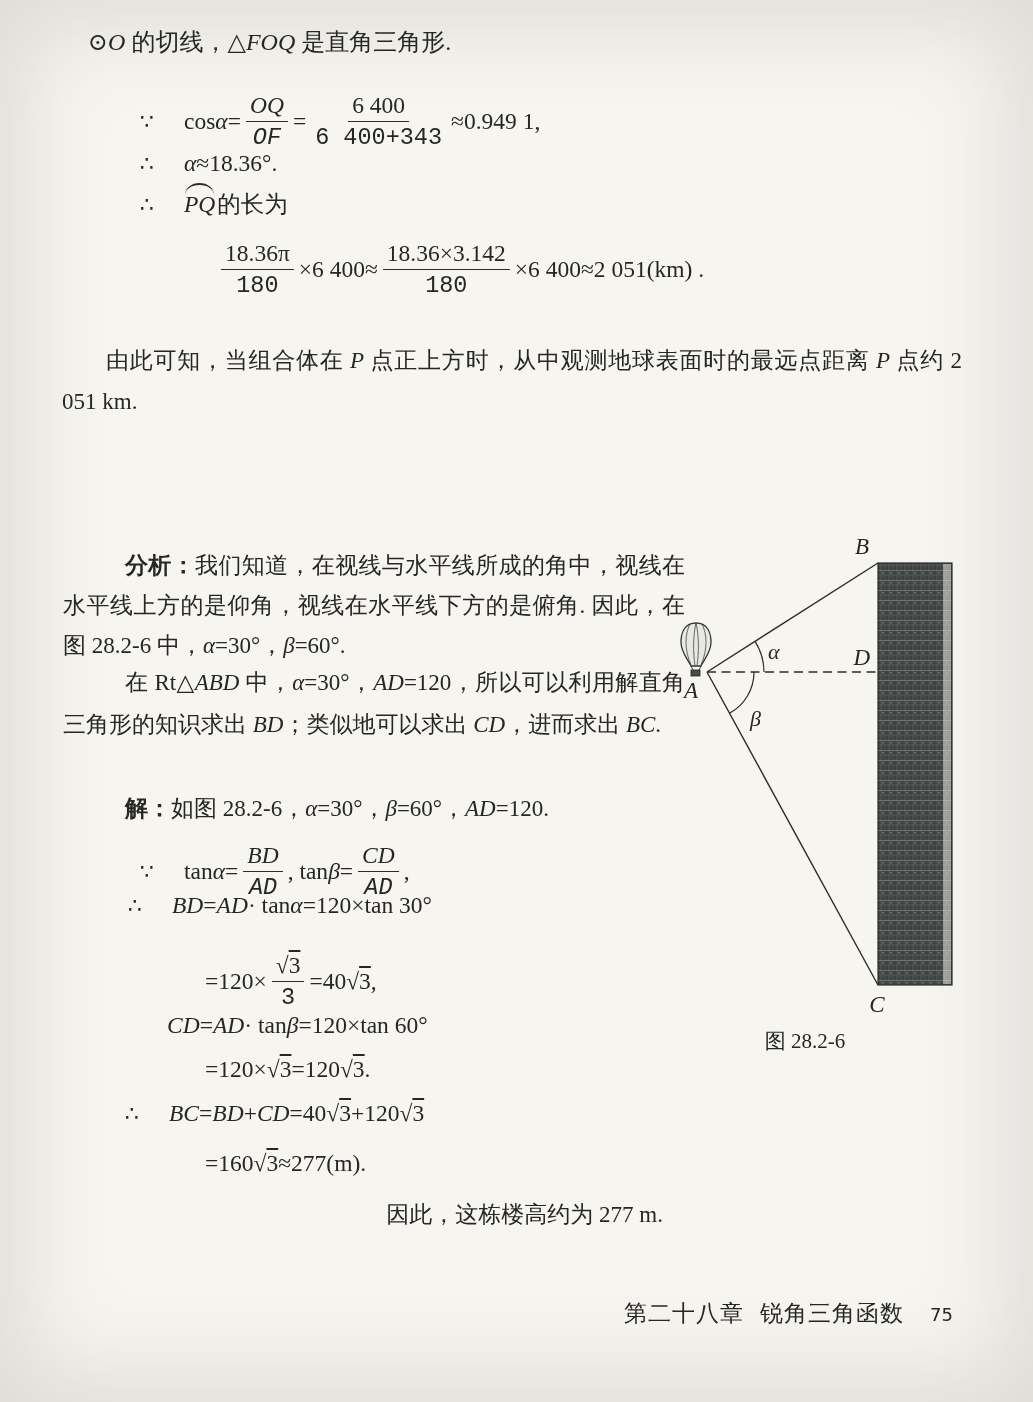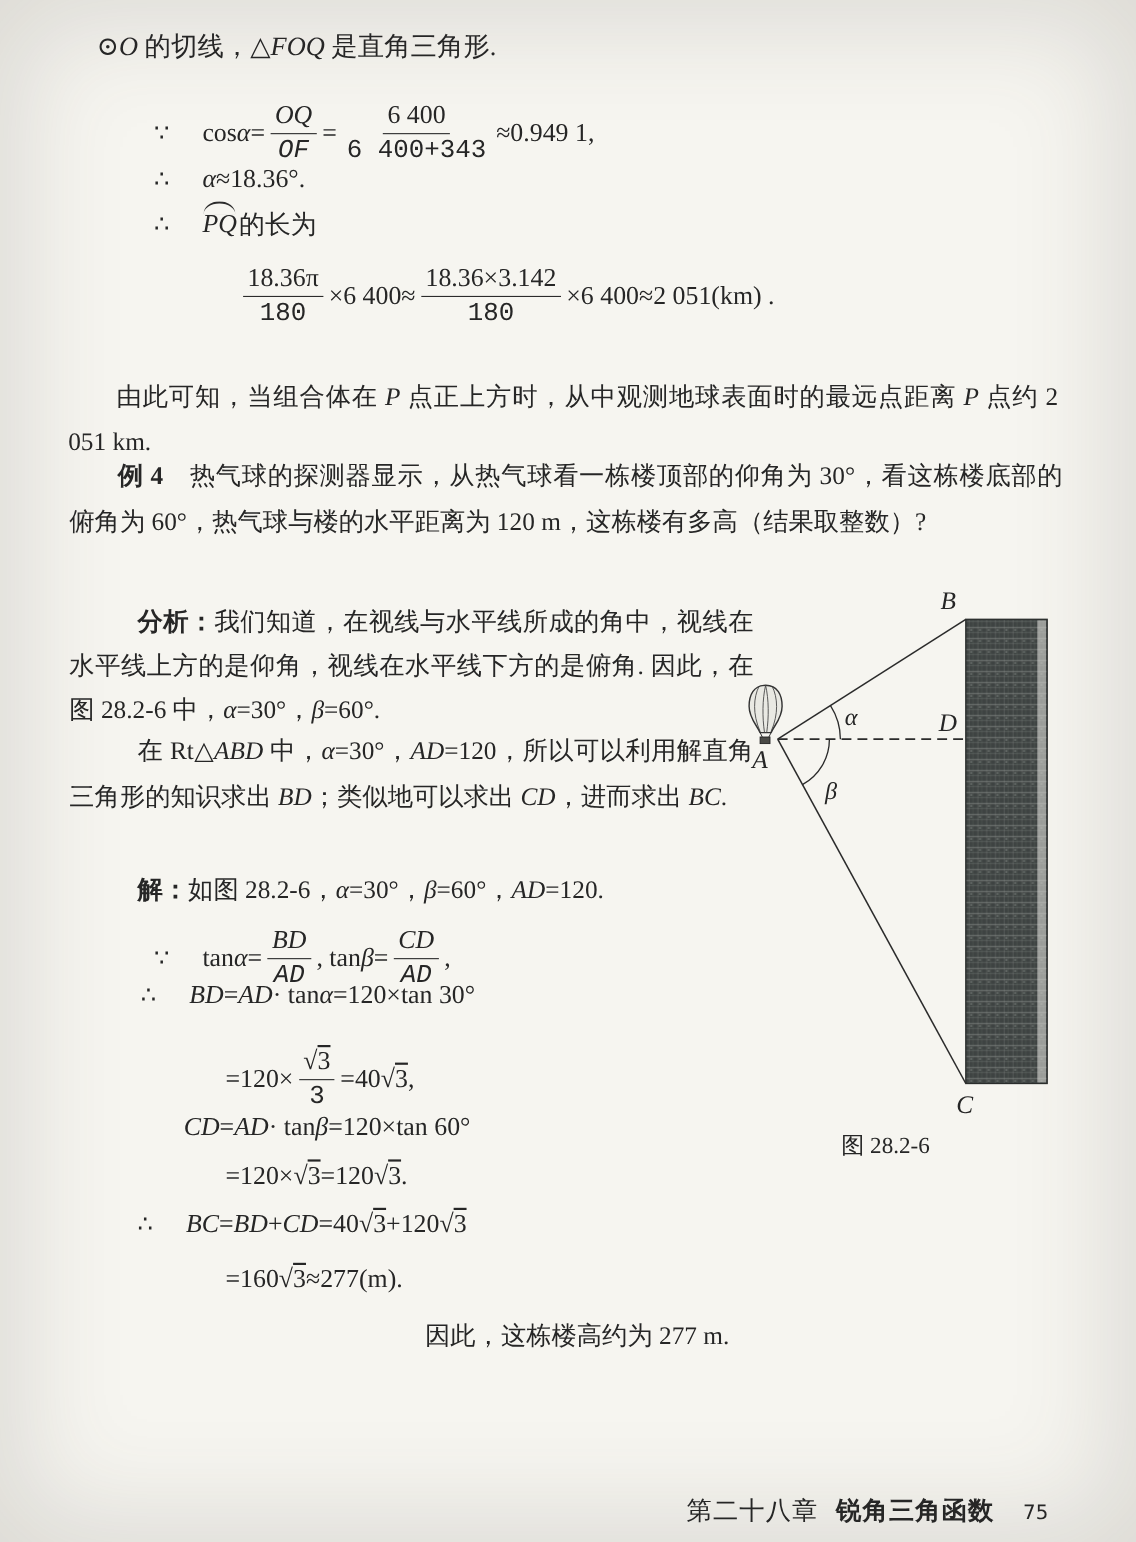"例 4 热气球的探测器显示，从热气球看一栋楼顶部的仰角为" p.para { html: <p><span>例 4</span><span> 热气球的探测器显示，从热气球看一栋楼顶部的仰角为 30°，看这栋楼底部的俯角为 60°，热气球与楼的水平距离为 120 m，这栋楼有多高（结果取整数）?</span></p> -> none }
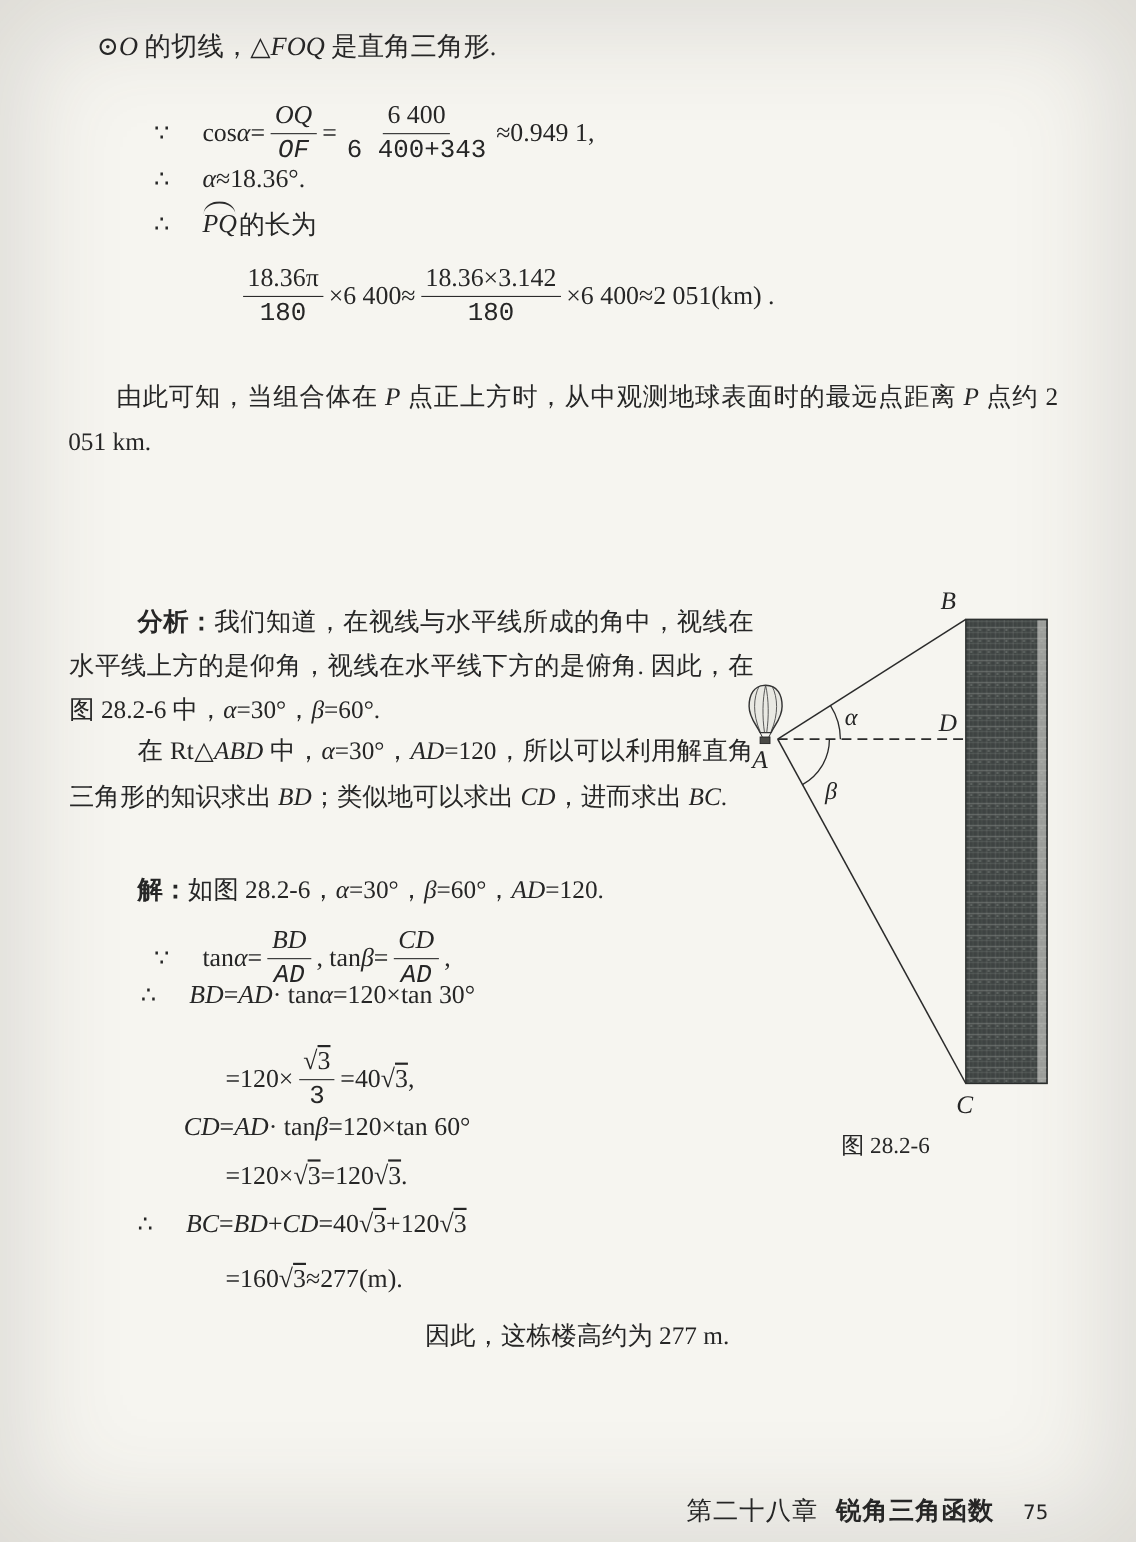"第二十八章" .footer { top: 1358px -> 1298px }
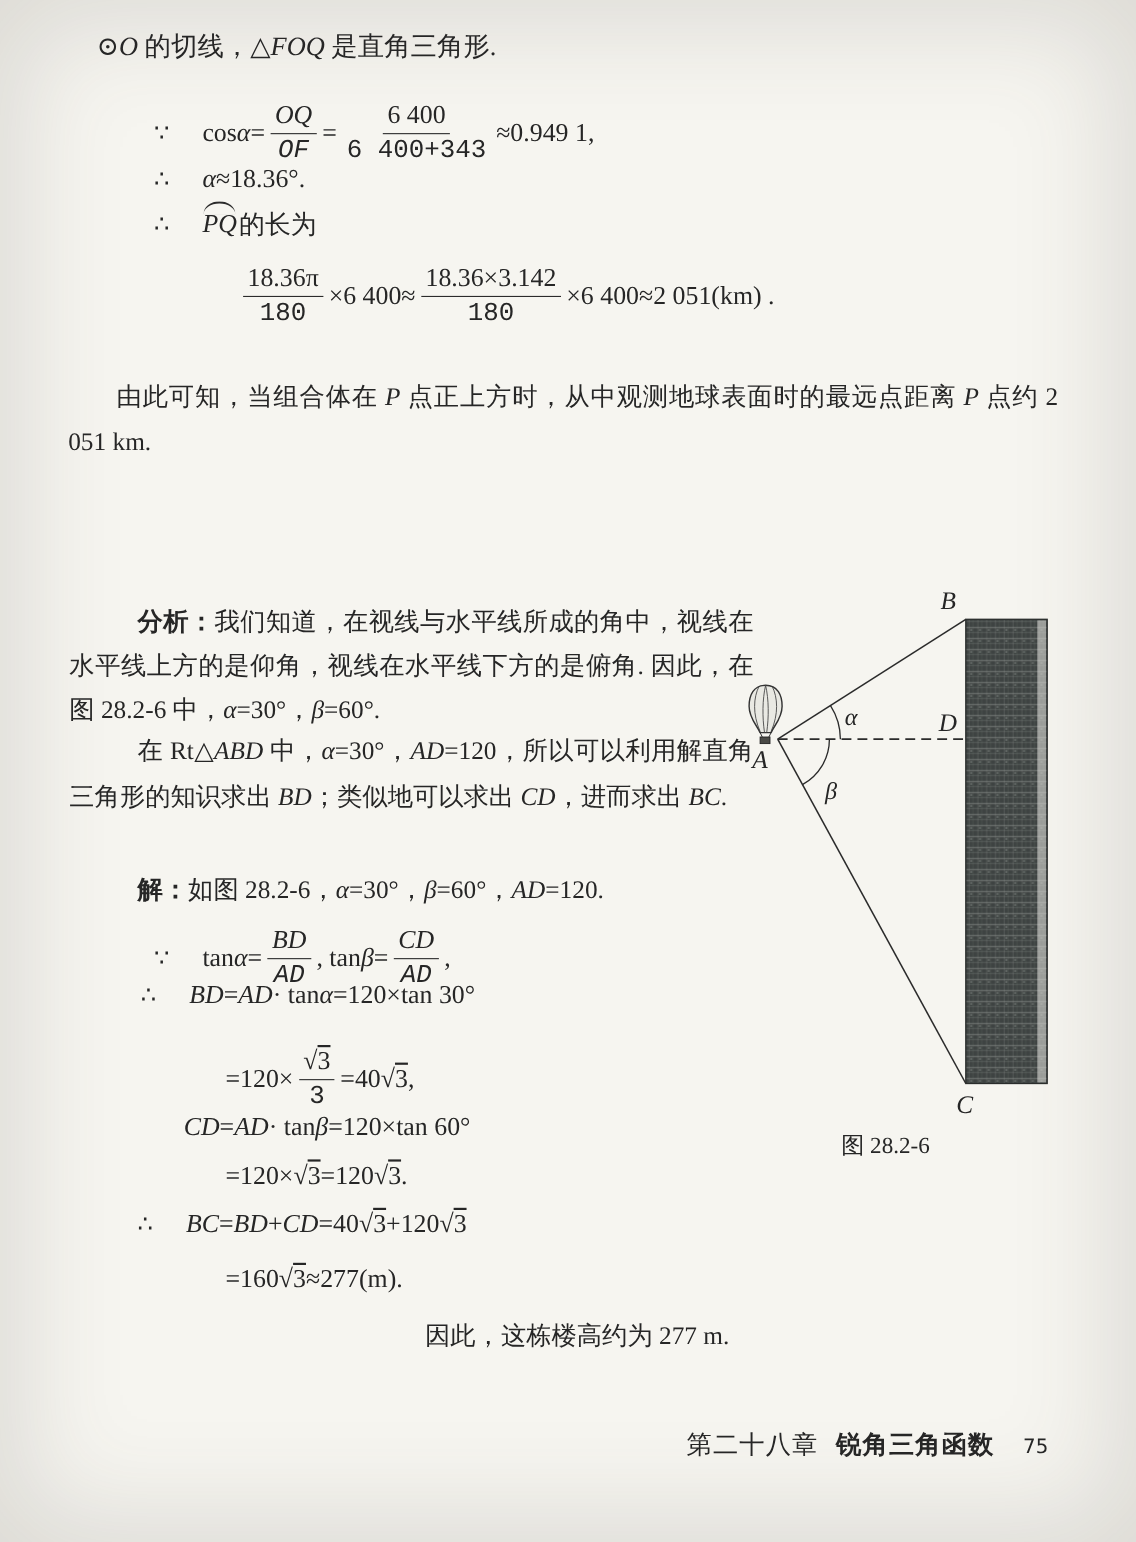"锐角三角函数" .footer .sec { font-weight: bold -> none }
